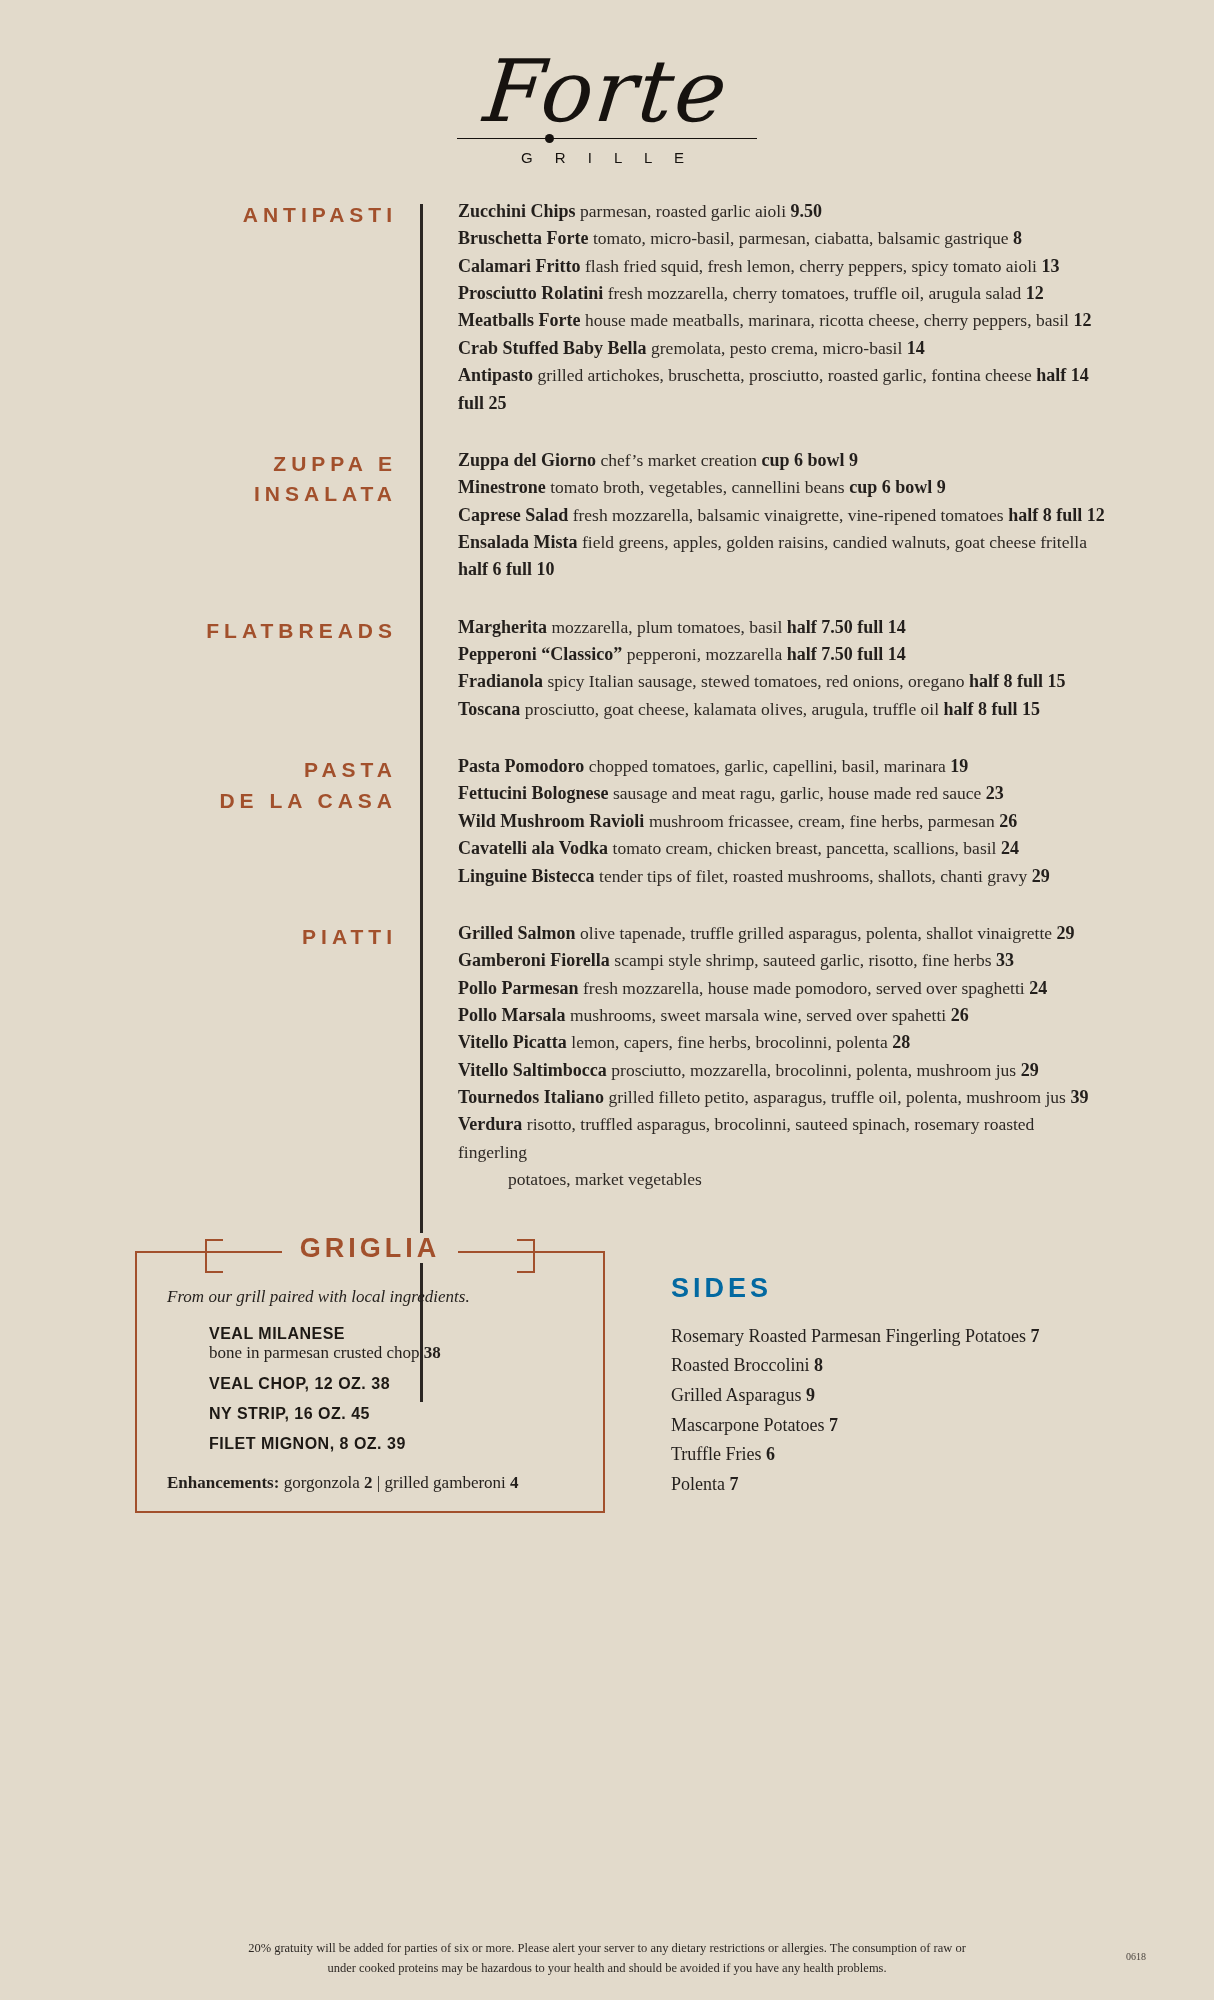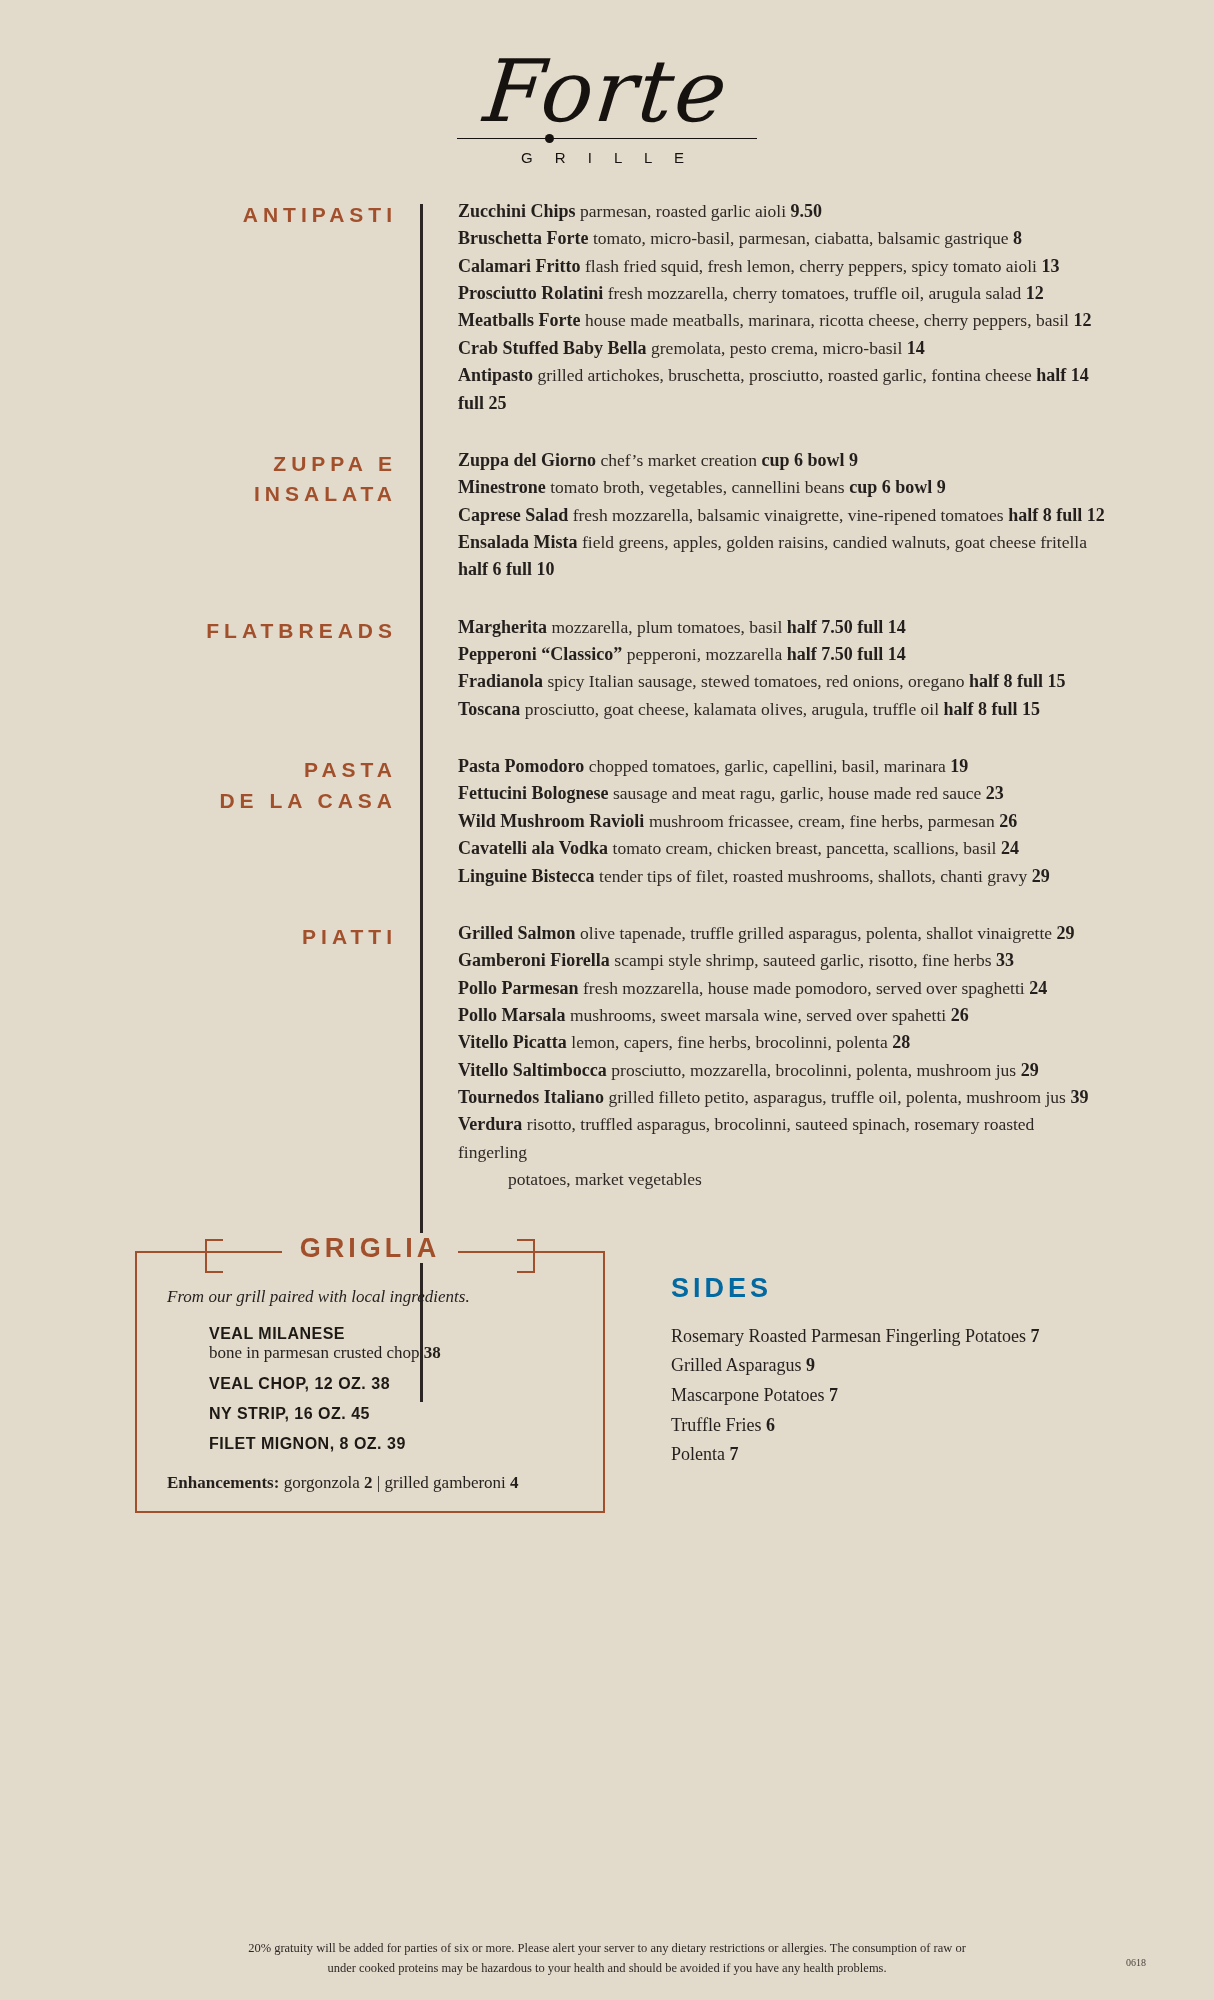"Roasted Broccolini 8" div.side-item { html: none -> <div><span>Roasted Broccolini</span> <span>8</span></div> }
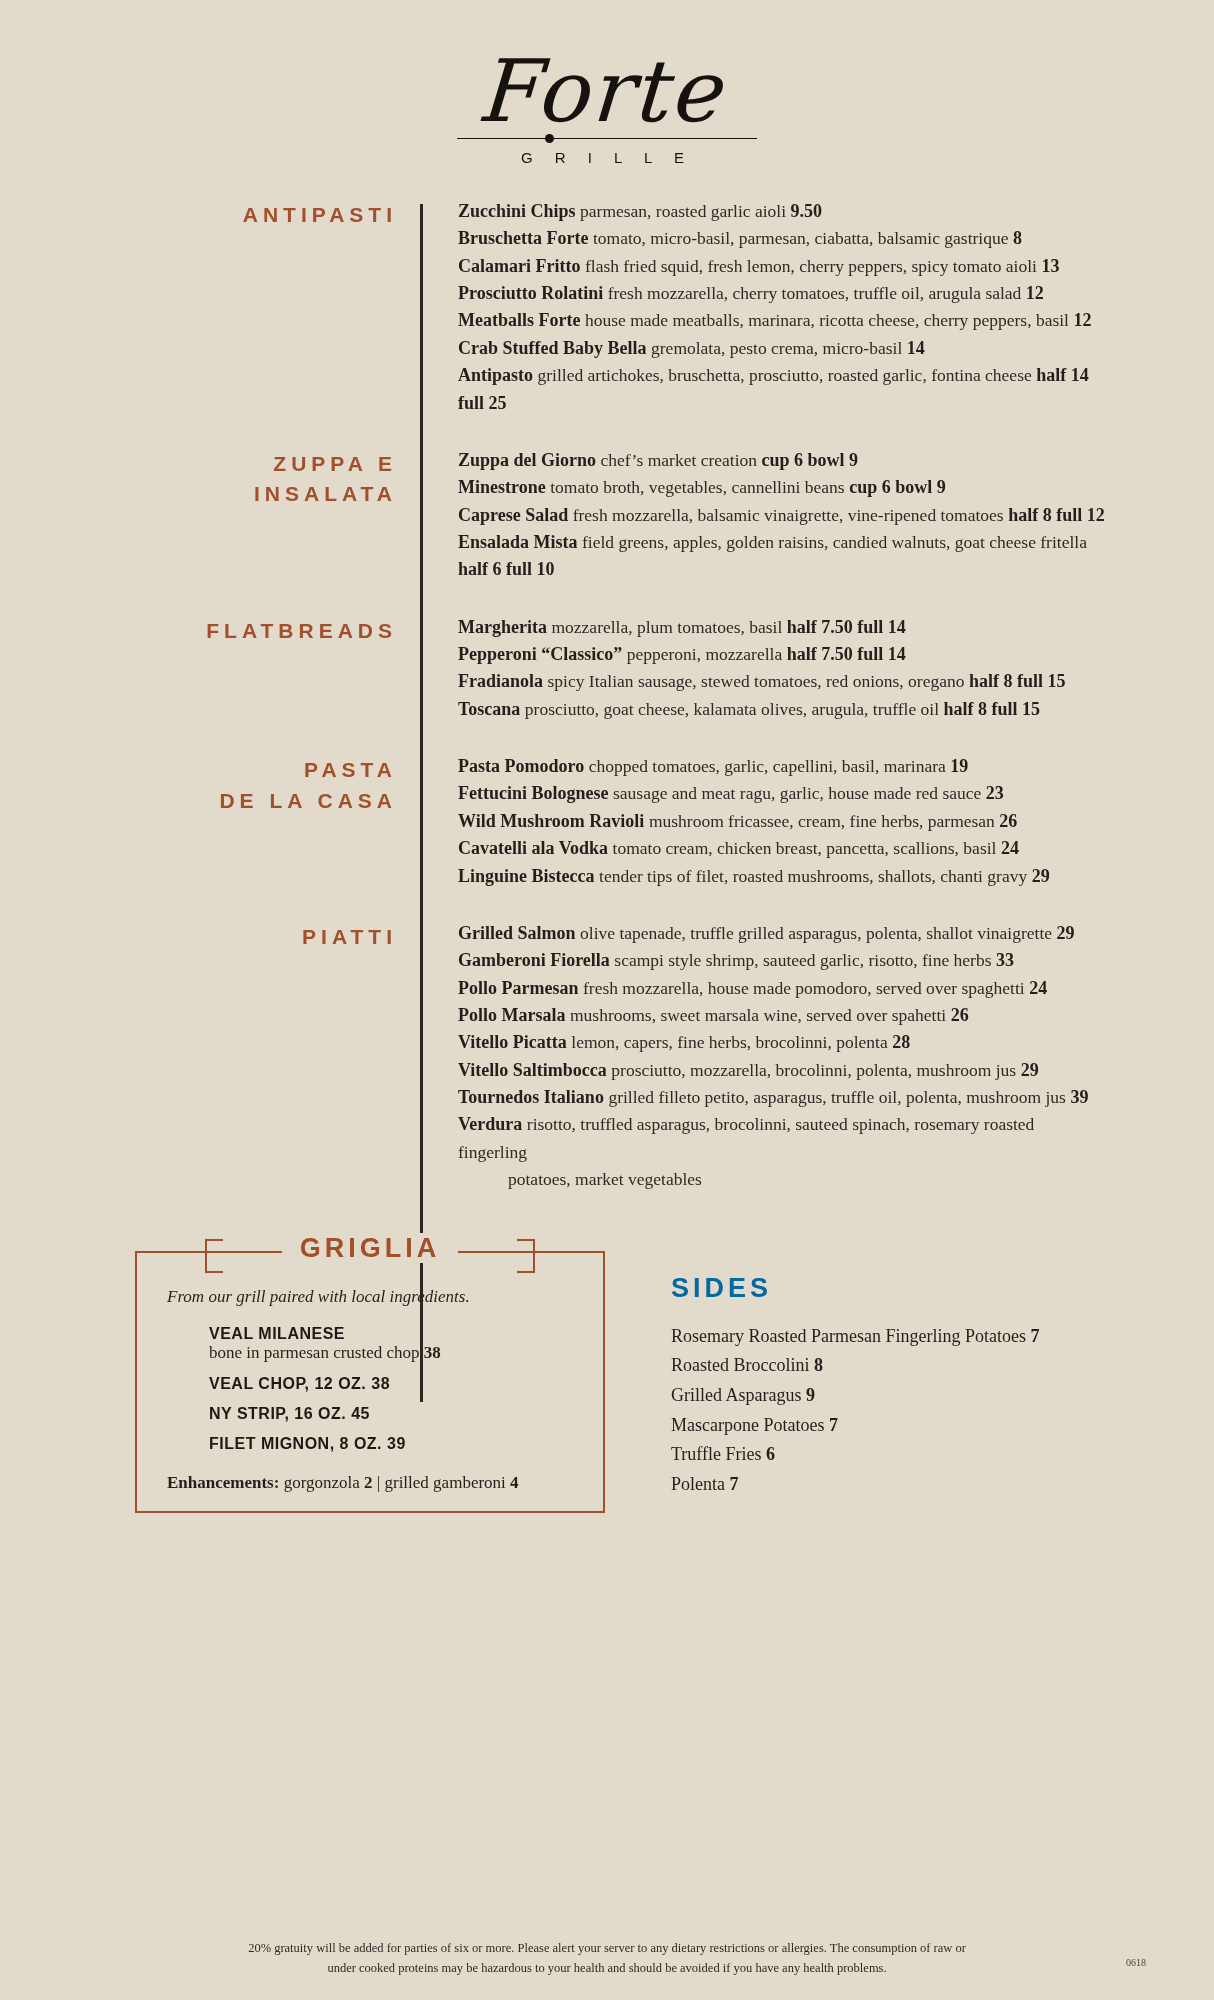"0618" .code { bottom: 10px -> 16px }
